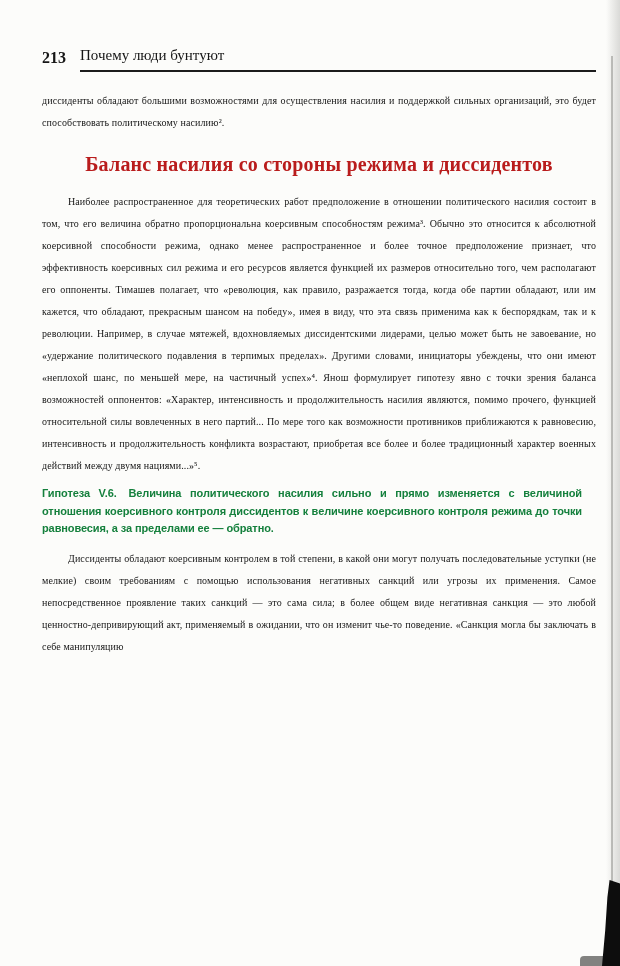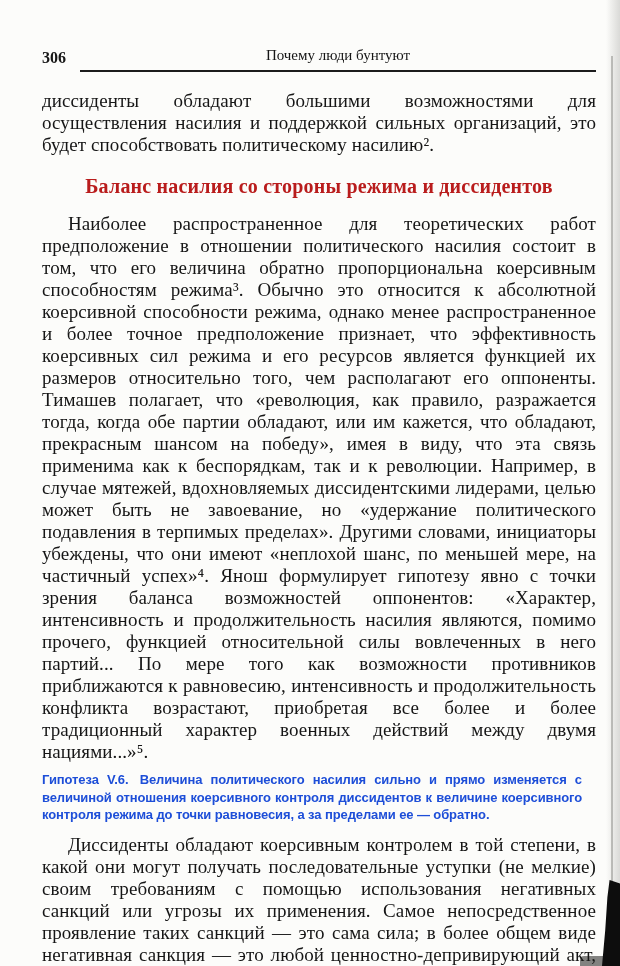"306" span.pagenum { text: 306 -> 213 }
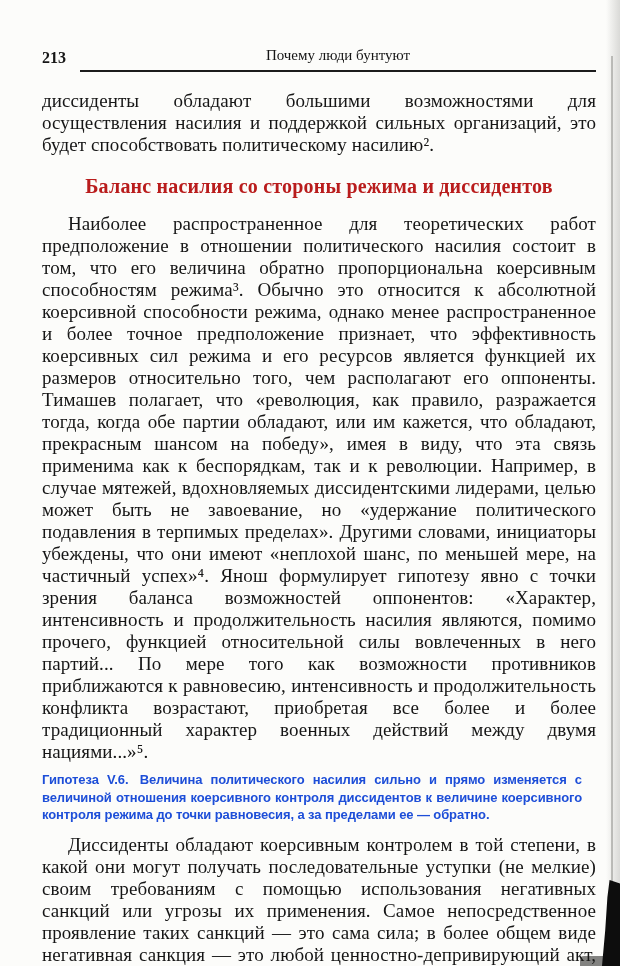"Почему люди бунтуют" .header-right { text-align: center -> left }
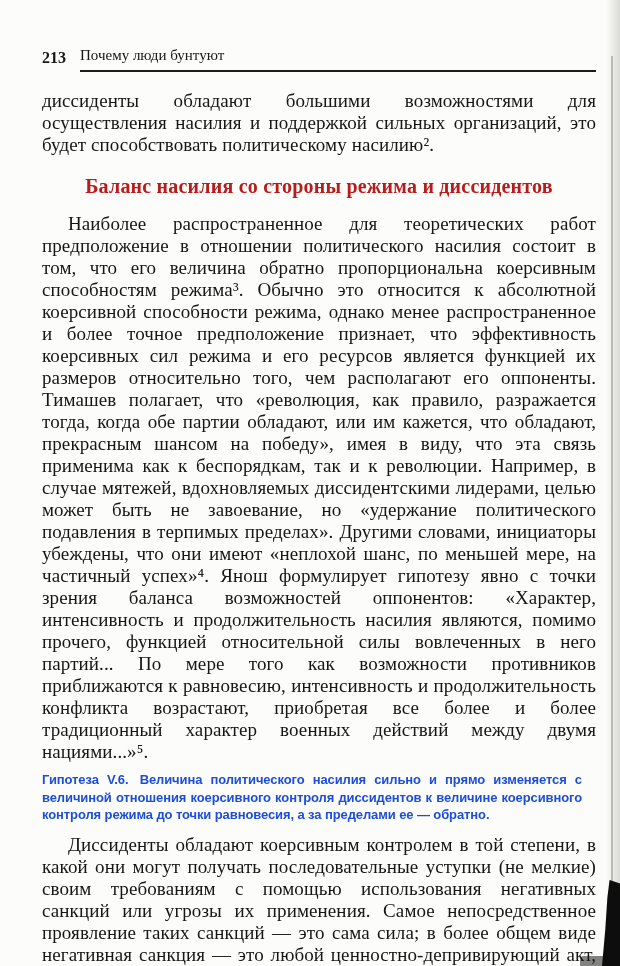"диссиденты обладают большими" p.body { font-size: 19px -> 10px }
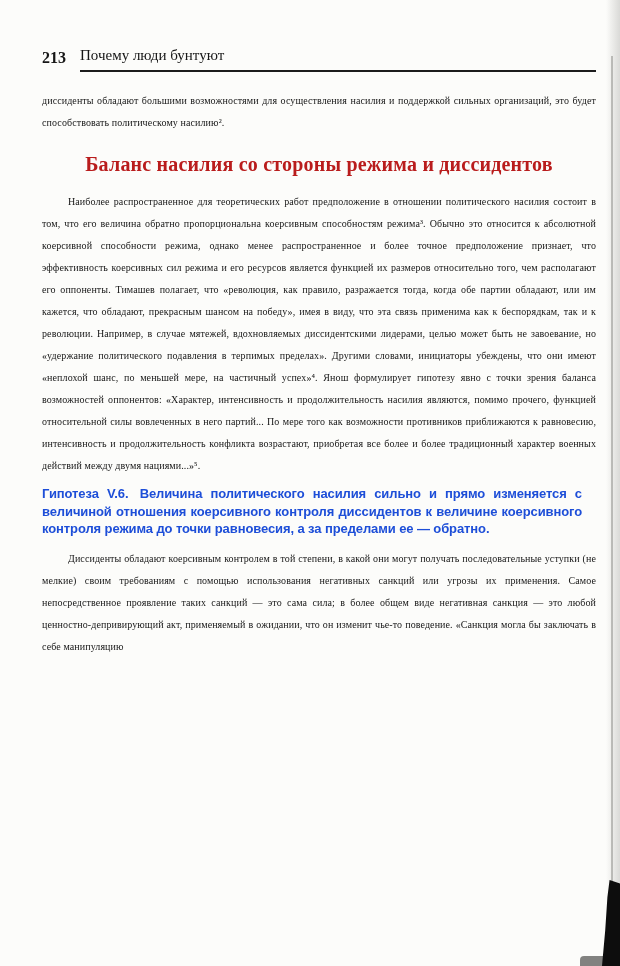"Гипотеза V.6. Величина политического" p.hypothesis { color: #1d4ed8 -> #15803d; font-size: 13px -> 11px }
